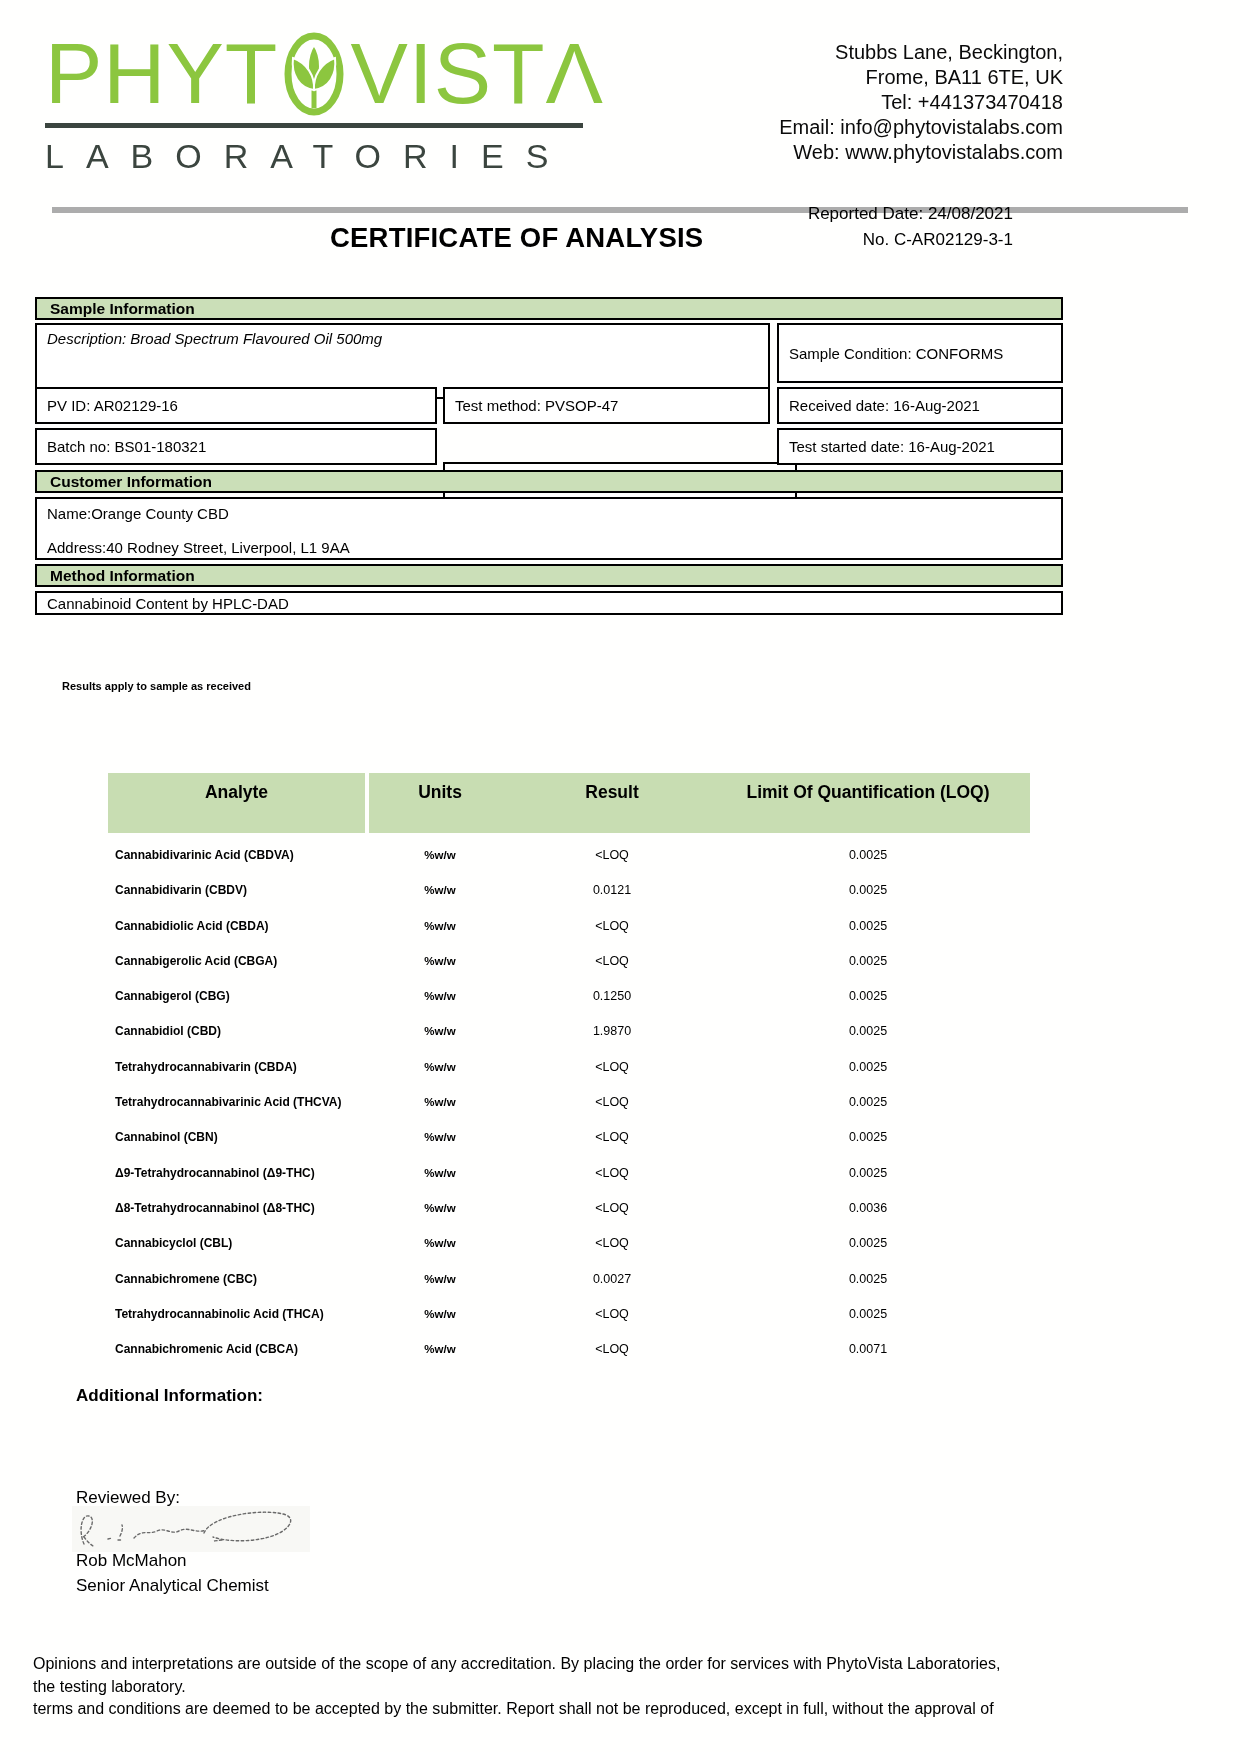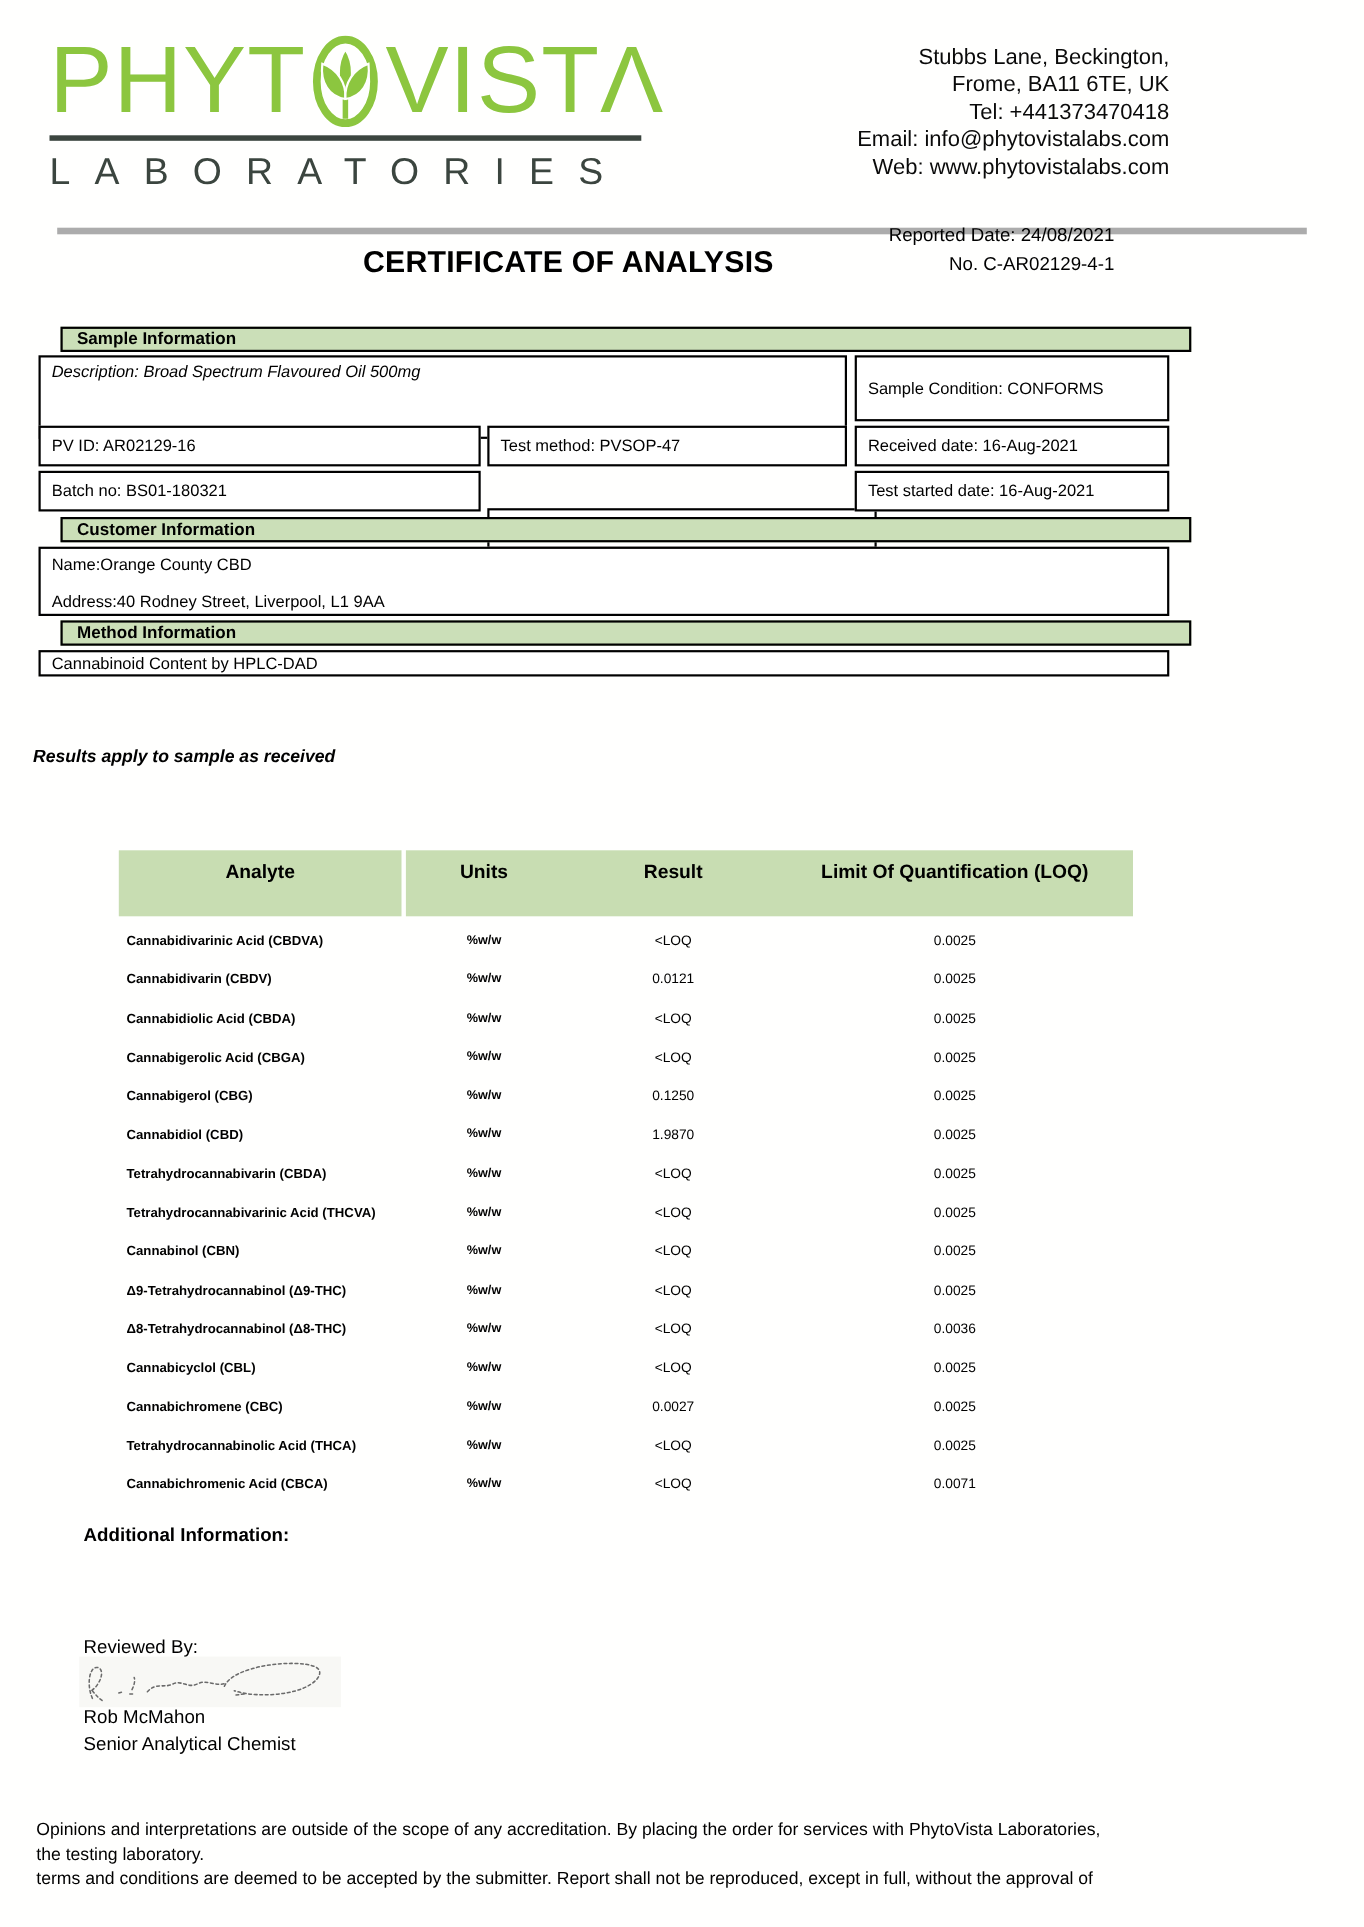"No. C-AR02129-4-1" div { text: C-AR02129-4-1 -> C-AR02129-3-1 }
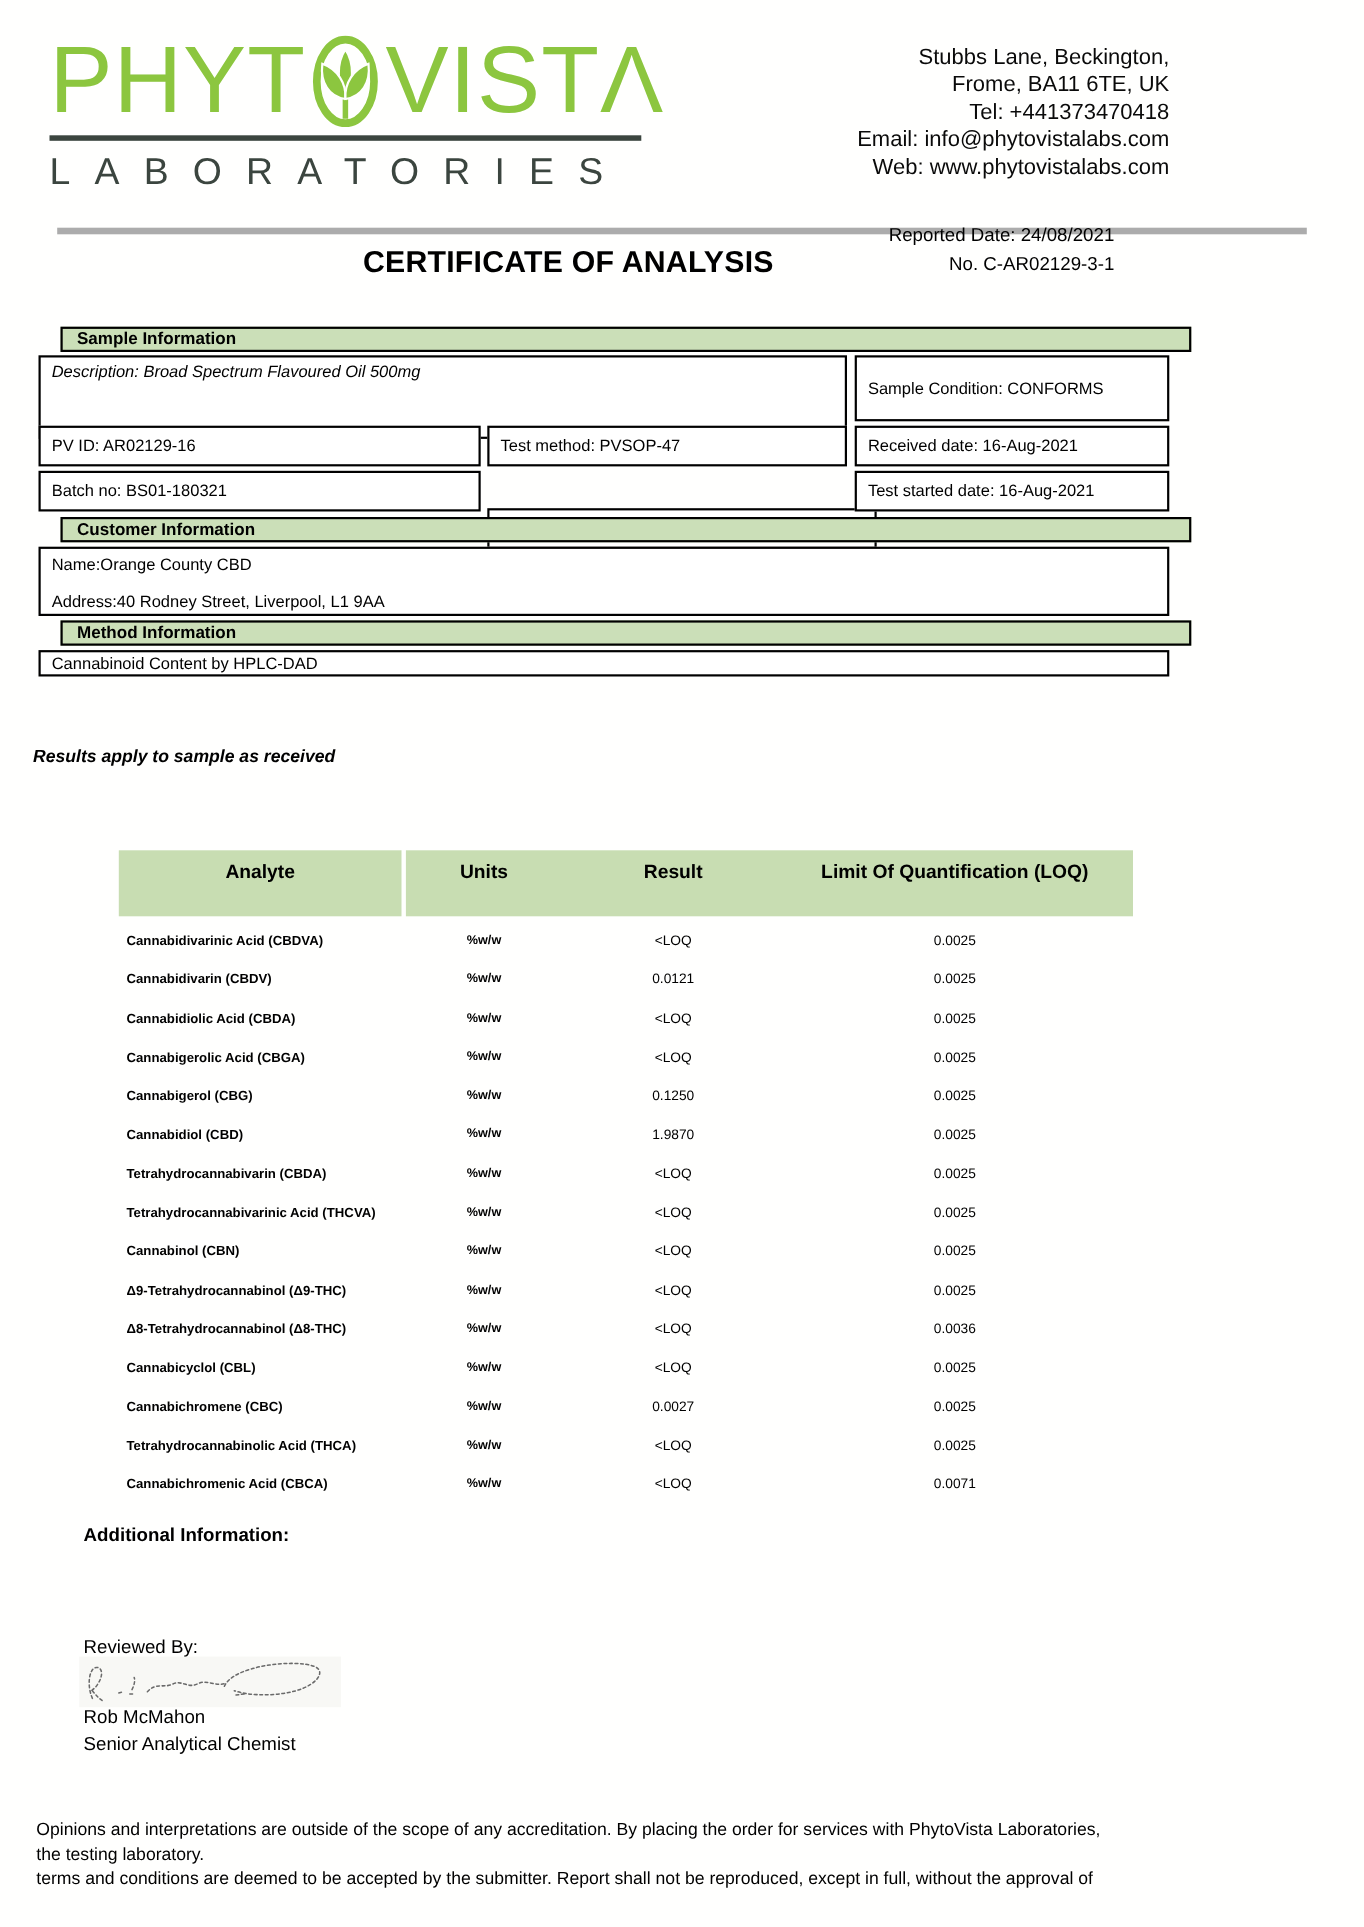"Sample Information" .gbar { margin-left: 20px -> none }
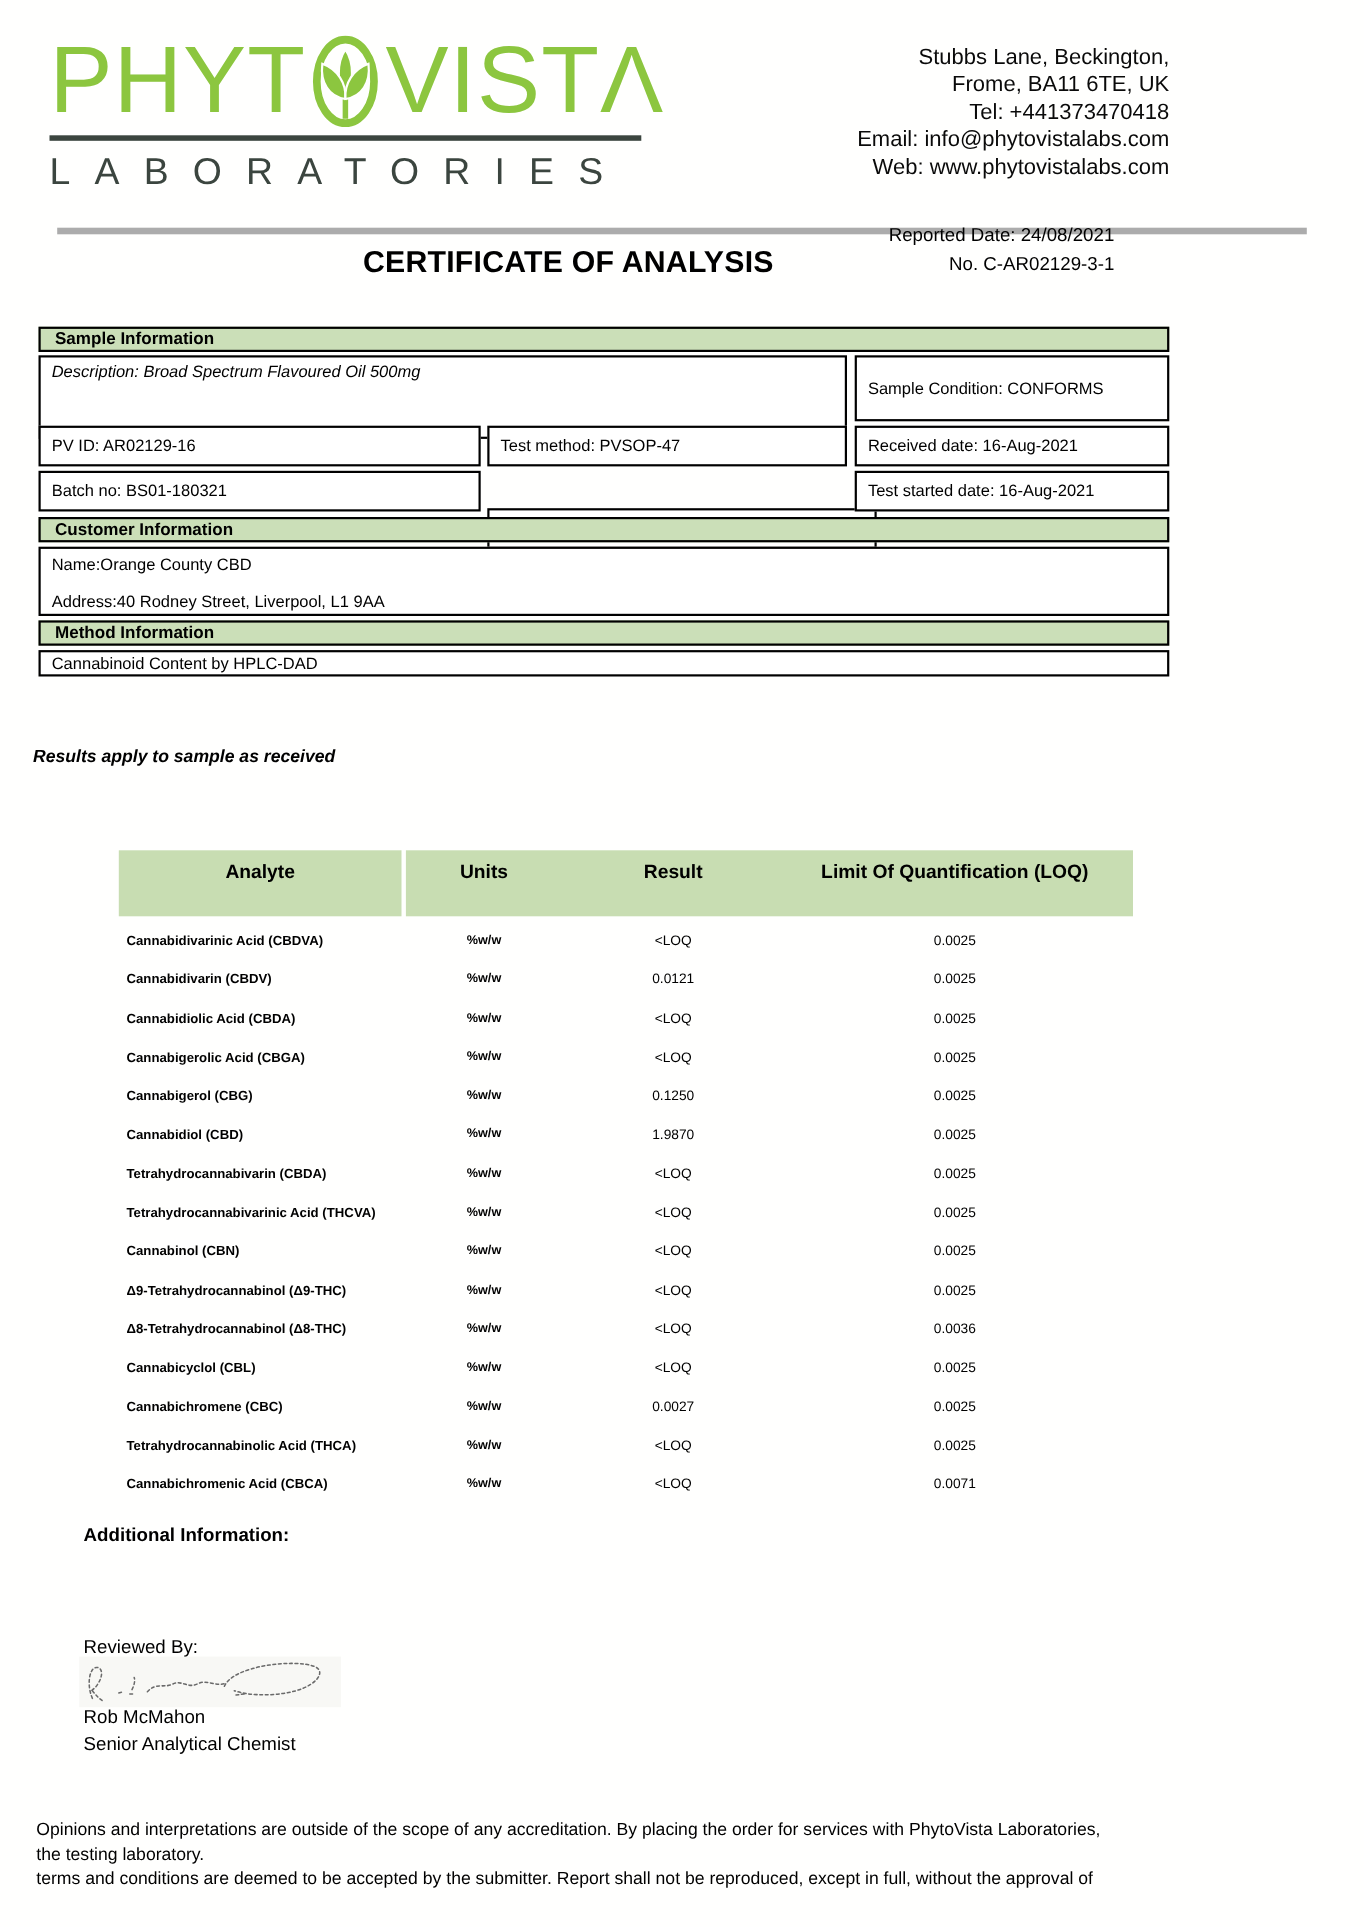"Results apply to sample as" .results-note { font-size: 16px -> 11px; font-style: italic -> none; left: 30px -> 62px }
